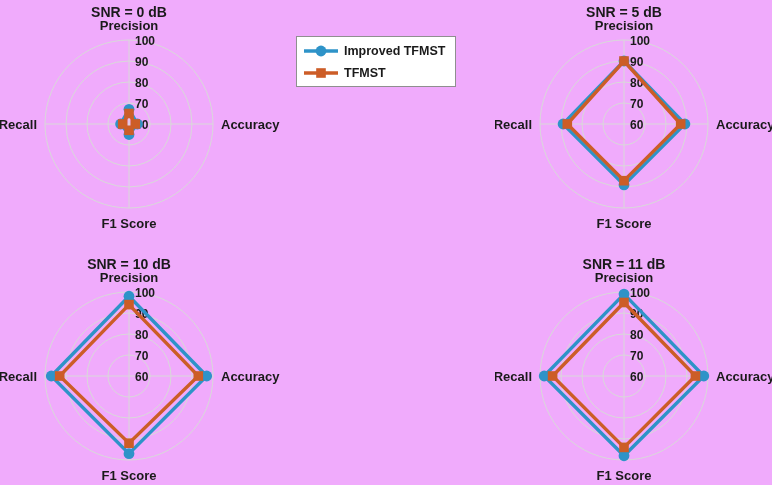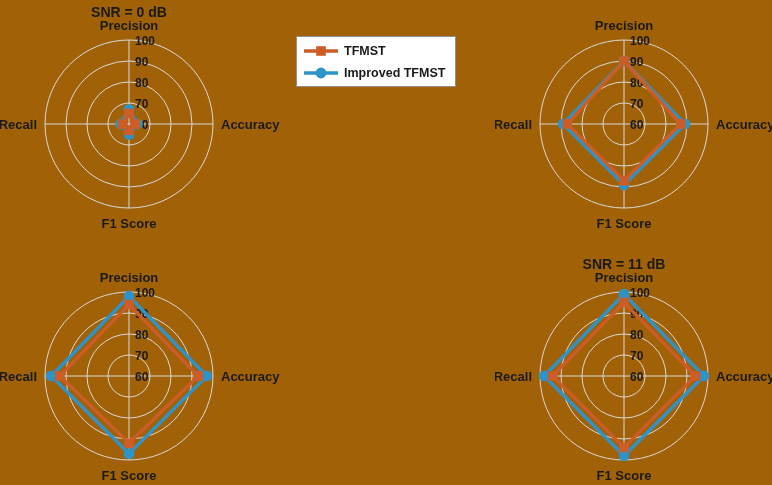"SNR = 0 dB" .figure { background: #a16207 -> #f0abfc }
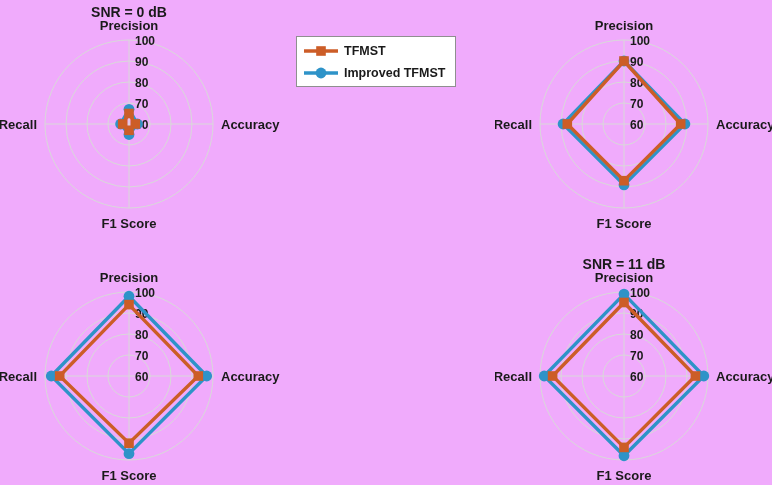"SNR = 5 dB" div.chart-title { html: none -> <div>SNR = 5 dB</div> }
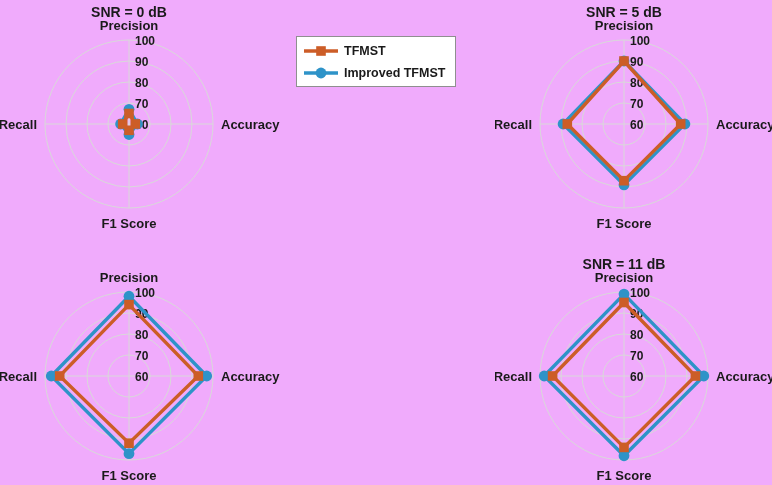"TFMST" div.legend-row { order: before "Improved TFMST" -> after "Improved TFMST" }
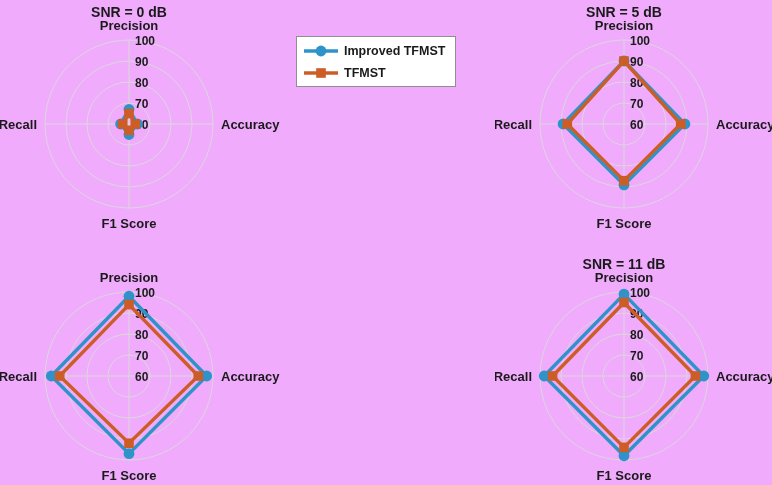"SNR = 10 dB" div.chart-title { html: none -> <div>SNR = 10 dB</div> }
